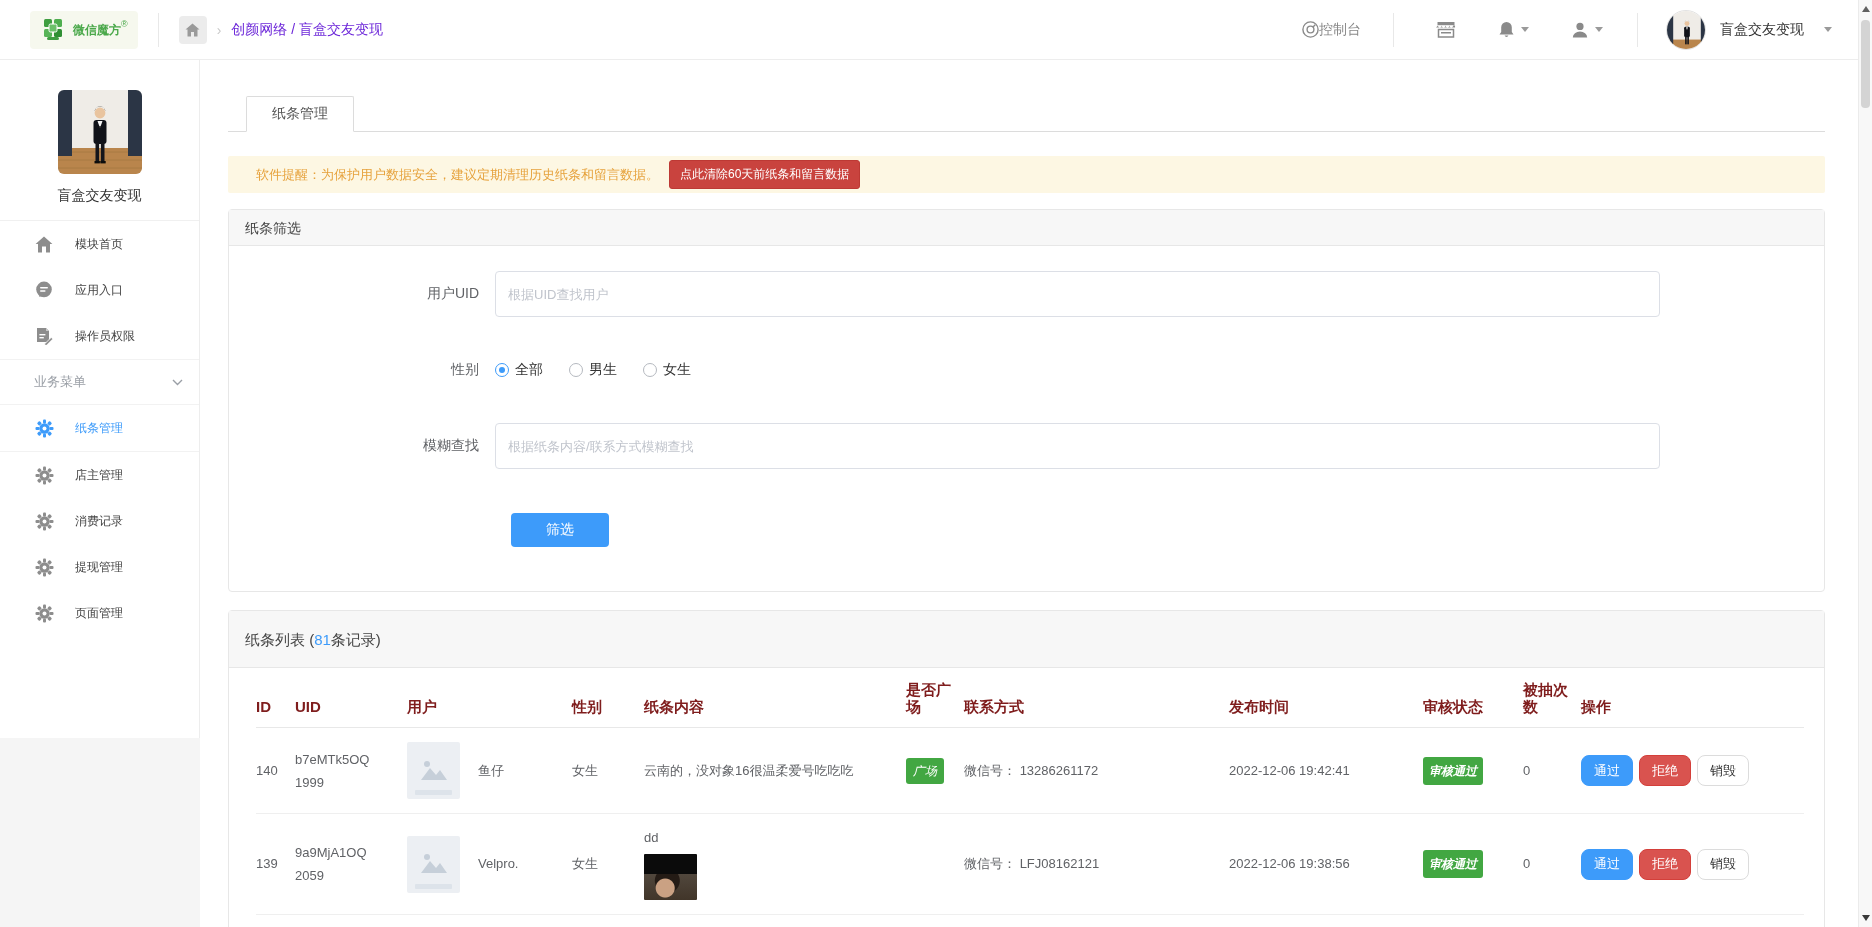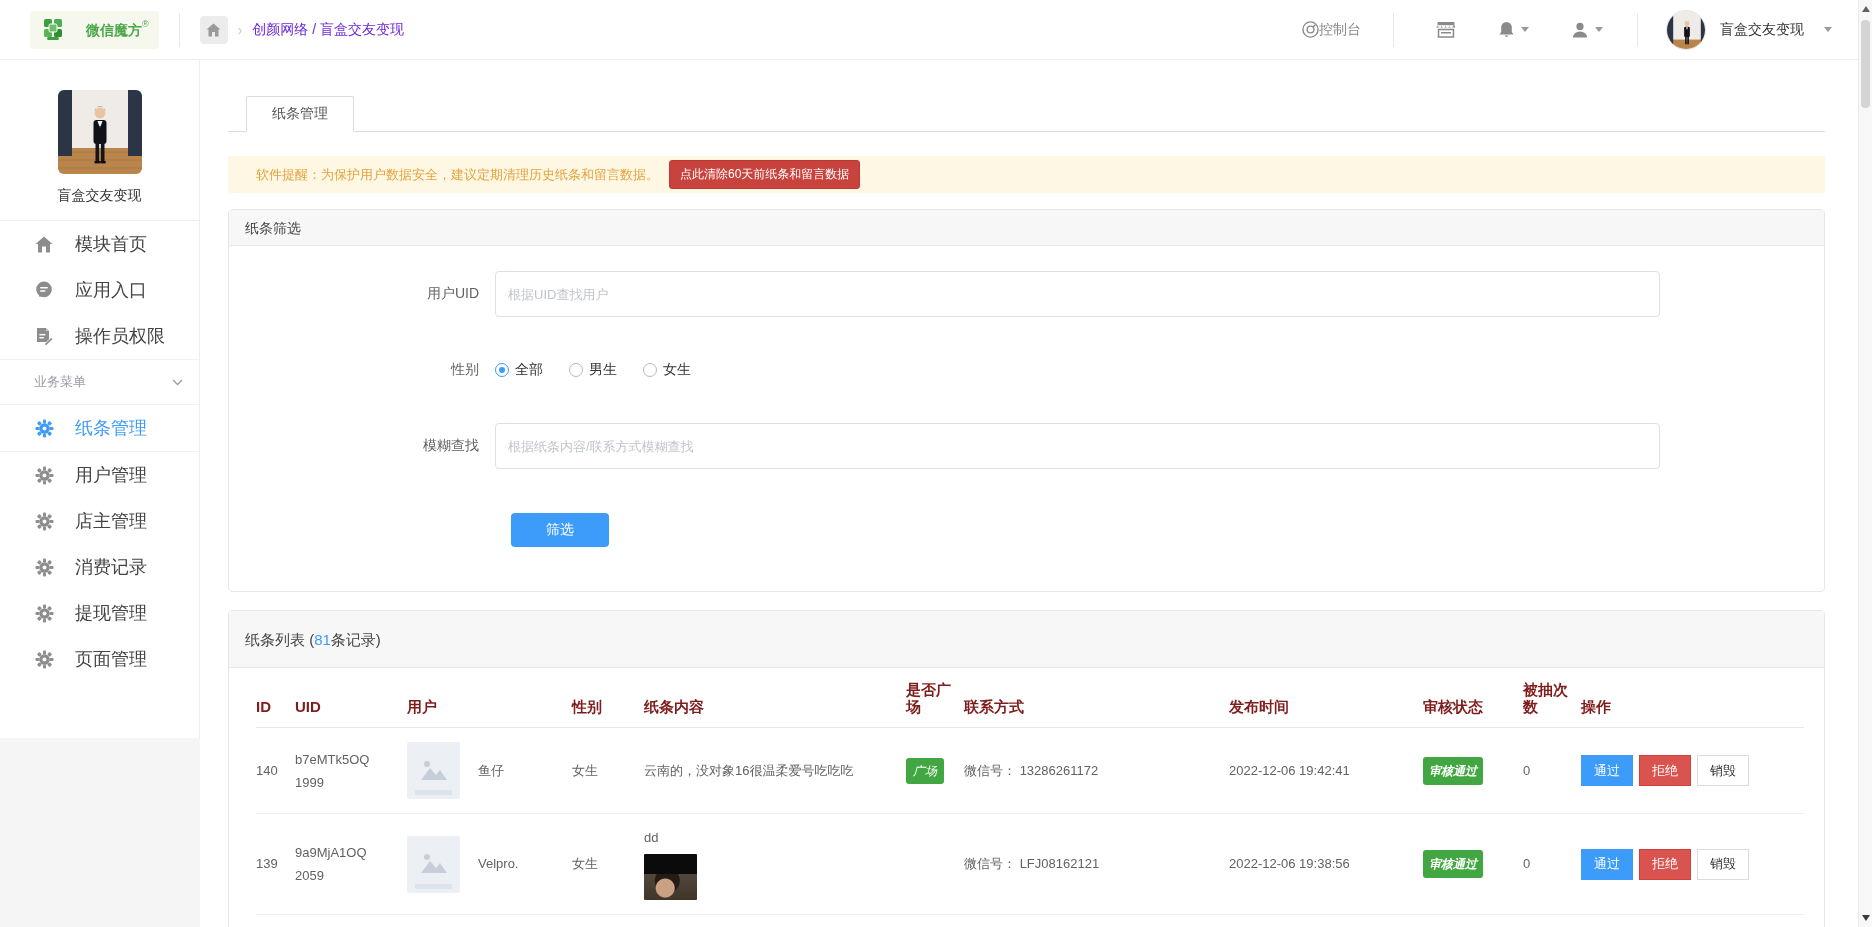"微信魔方" .logo-text { font-size: 14px -> 12px; margin-left: 20px -> 7px }
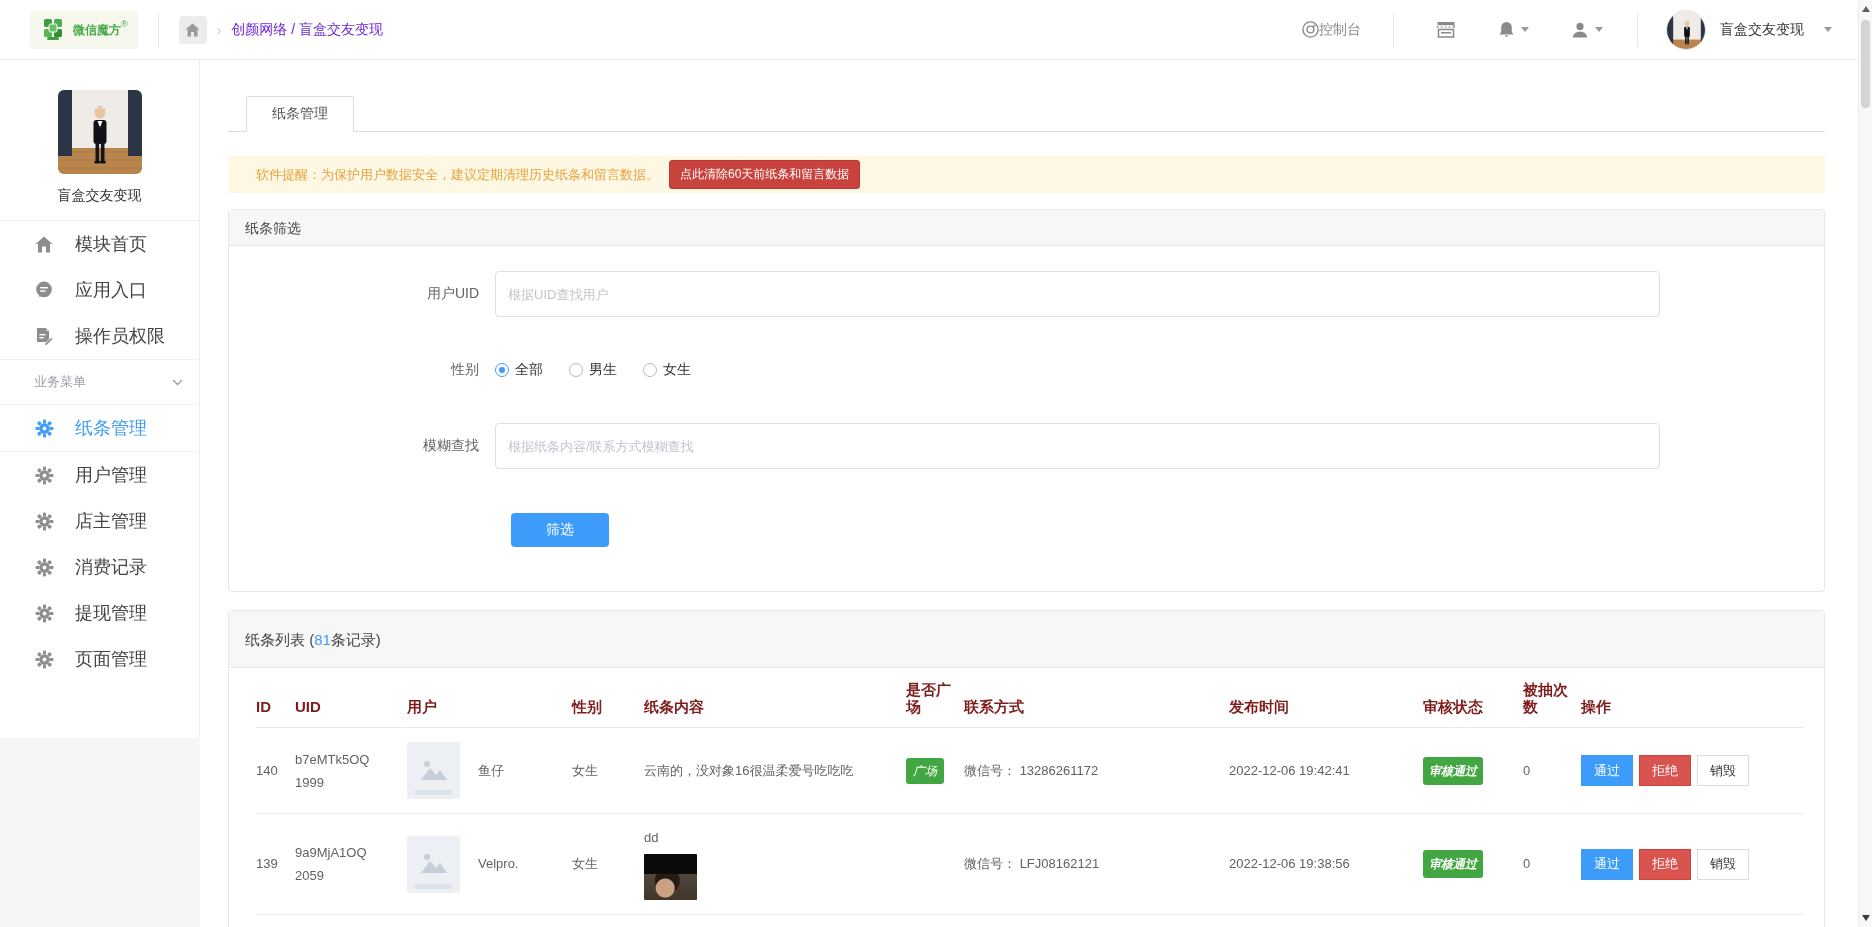"模块首页" .menu-item { font-size: 18px -> 12px }
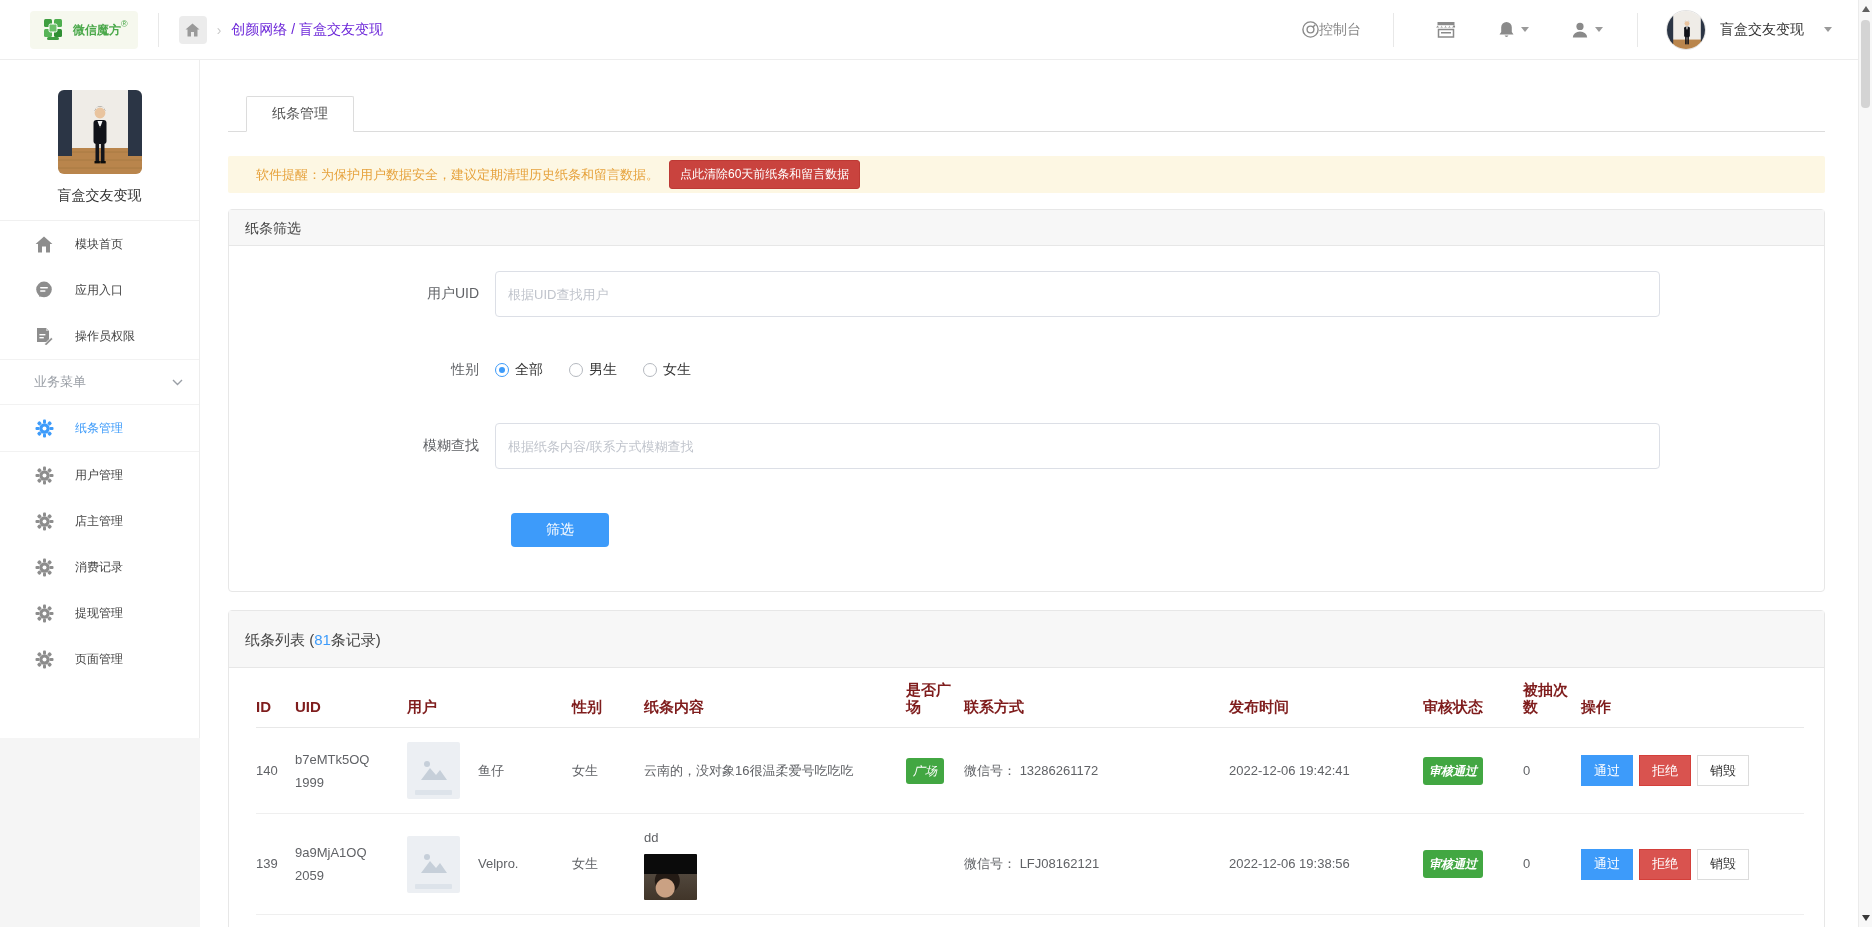"用户管理" div.menu-item { html: <div> <span> <svg> <g> <circle></circle> <rect></rect> <rect></rect> <rect></rect> <rect></rect> <rect></rect> <rect></rect> <rect></rect> <rect></rect> </g> <circle></circle> </svg> </span> <span>用户管理</span> </div> -> none }
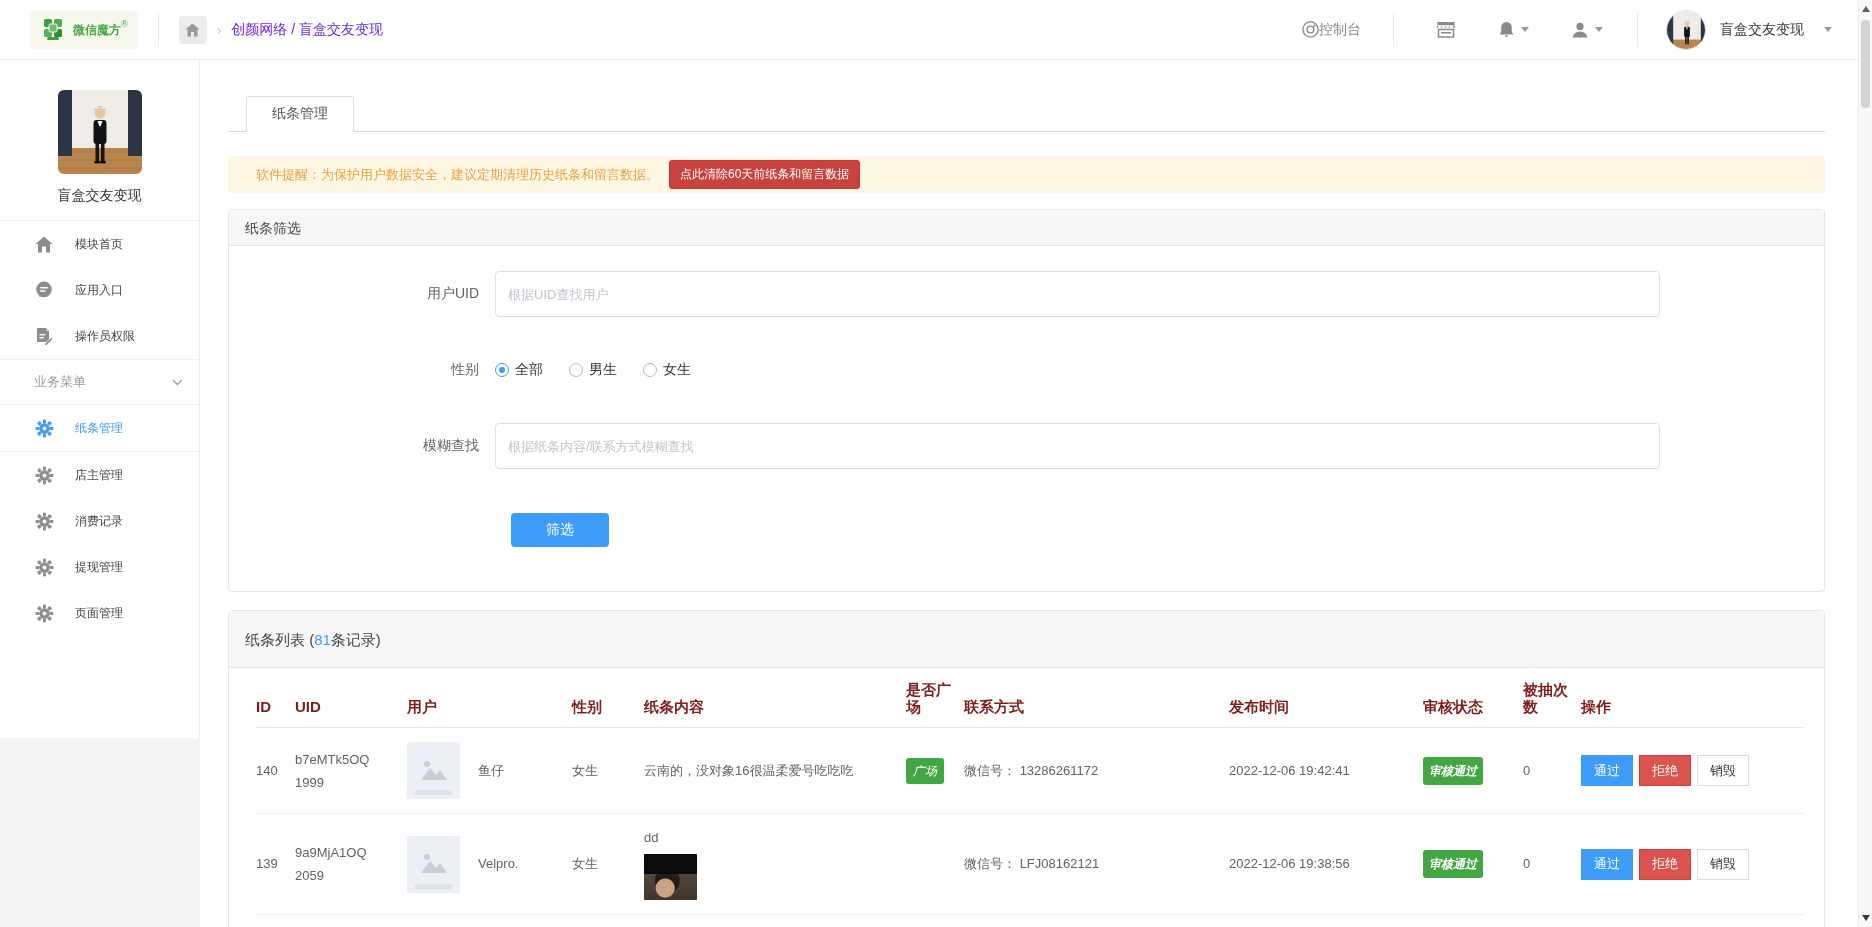"通过" .act-btn { border-radius: 0 -> 8px }
